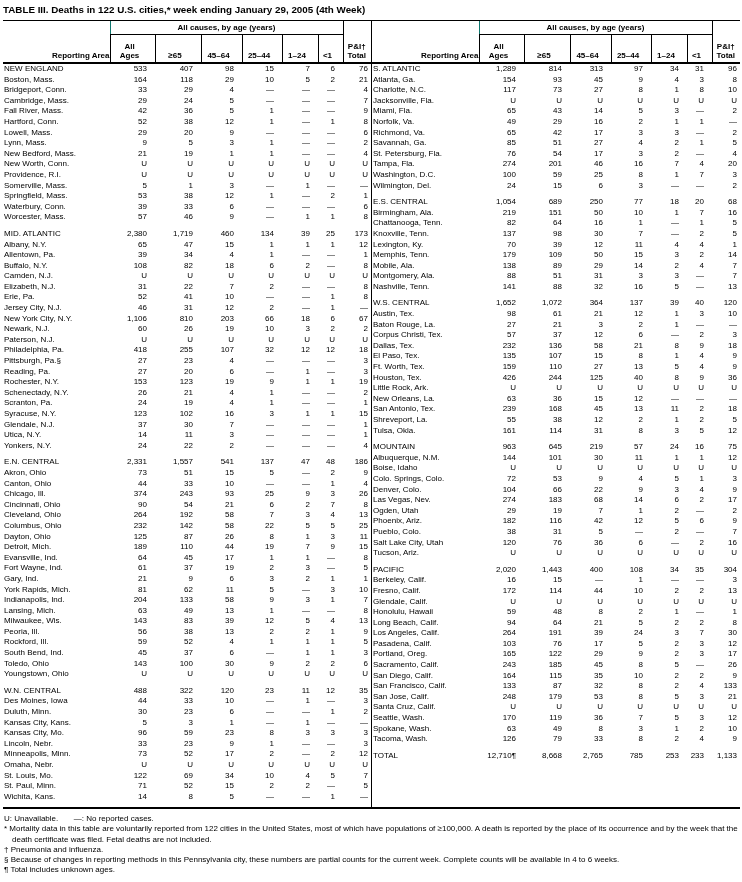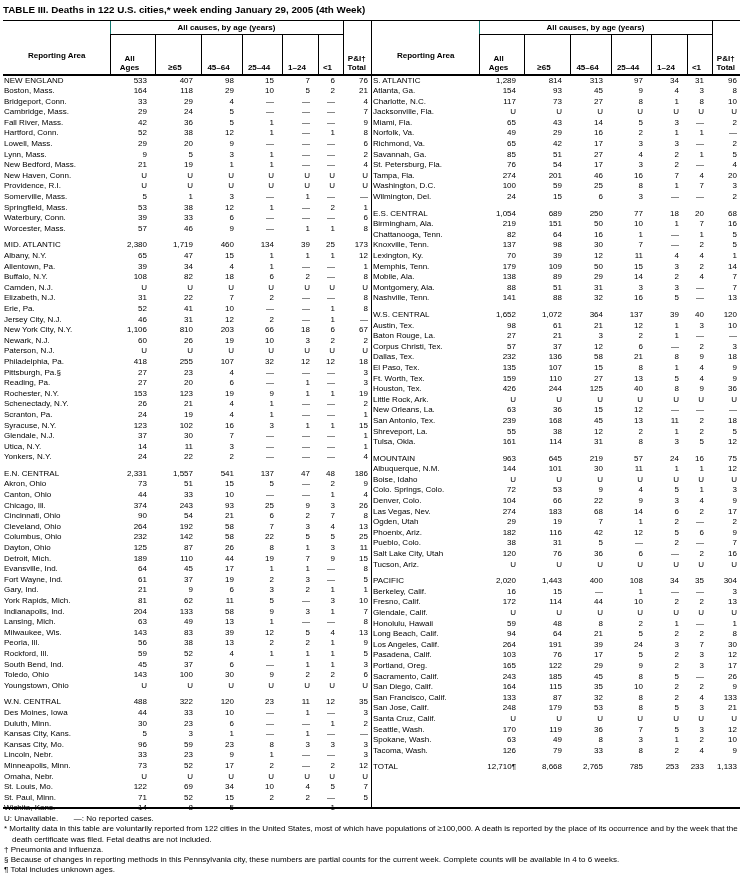"Reporting Area" .h-cols .h-area { padding: 1px 0 14px 1px -> 1px 0 2px 1px; text-align: center -> right }
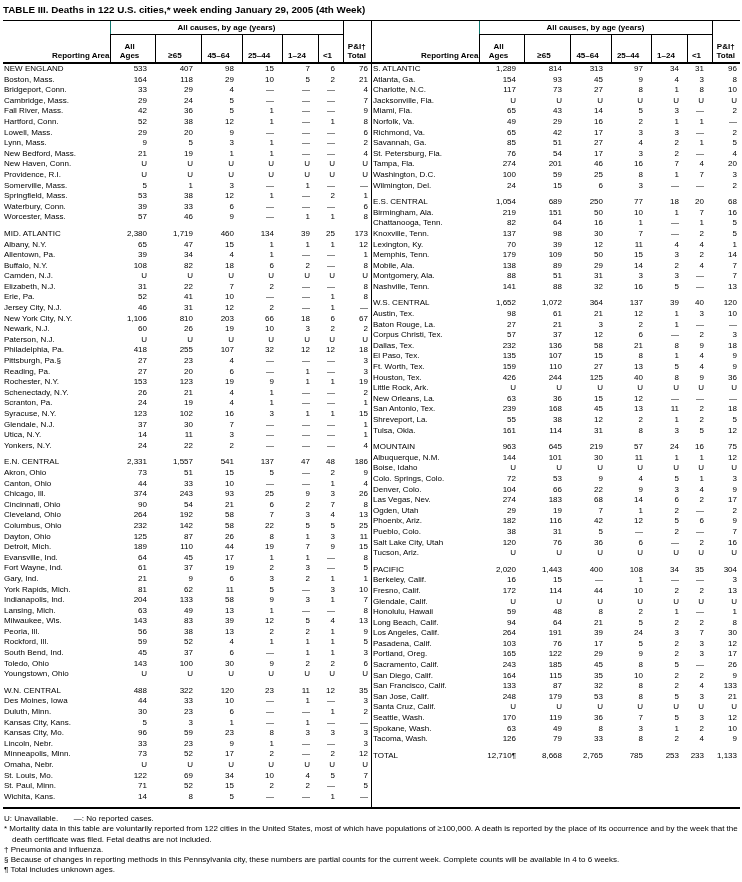"New Haven, Conn." td.area { text: Haven -> Worth }
